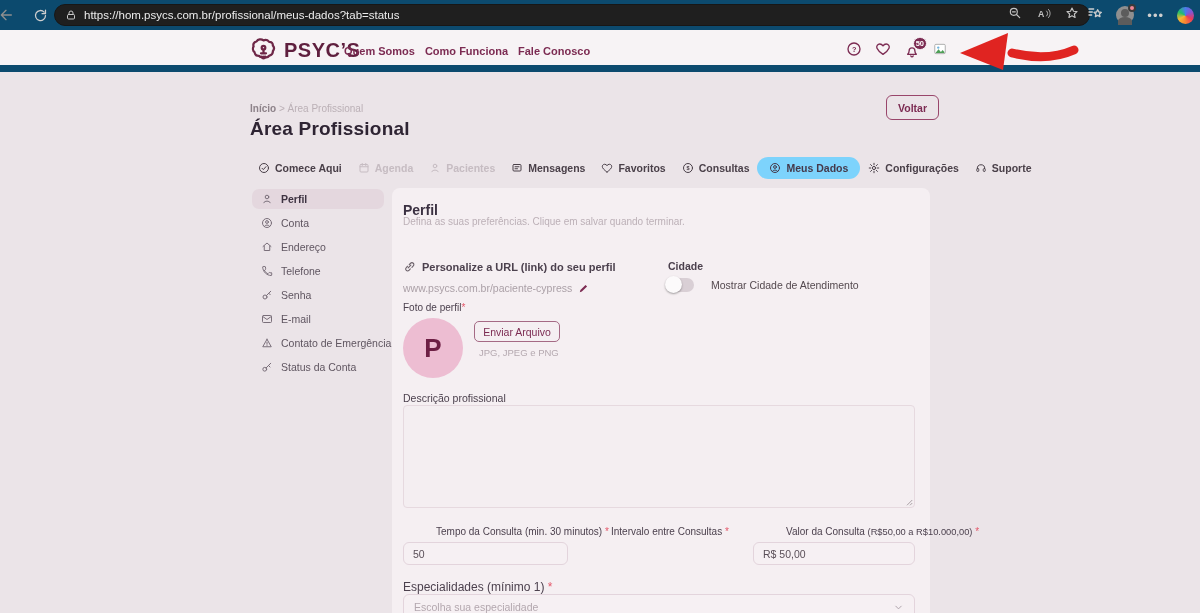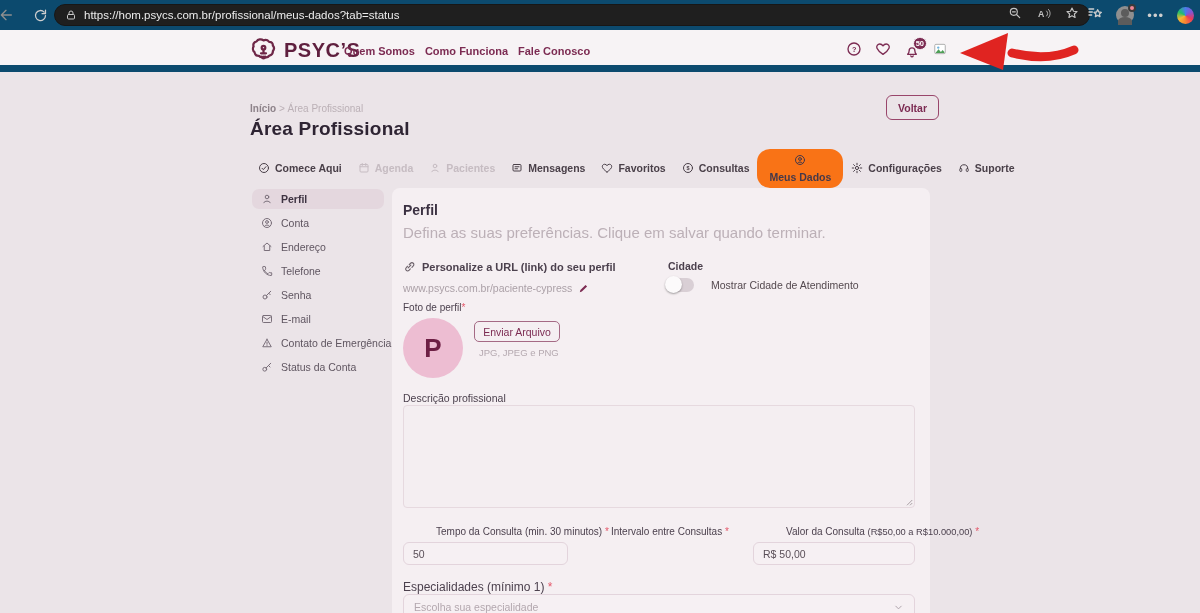"Meus Dados" .tab.active { background: #f97316 -> #7dd3fc; flex-direction: column -> none }
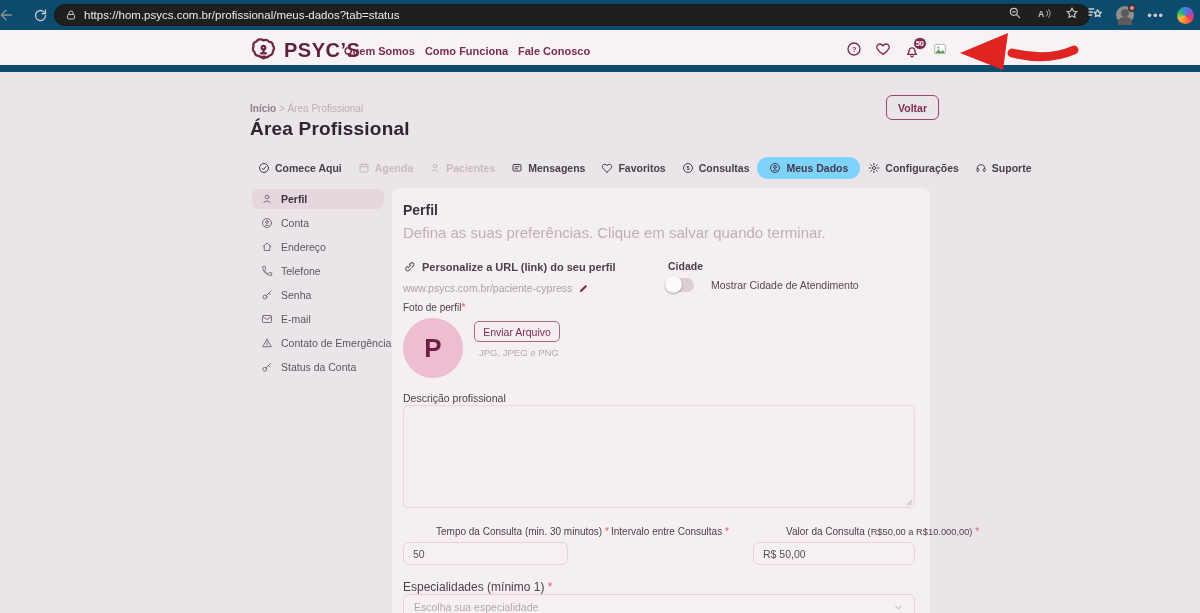"Defina as suas preferências. Clique" .panel-sub { font-size: 15px -> 10px; top: 36px -> 28px }
